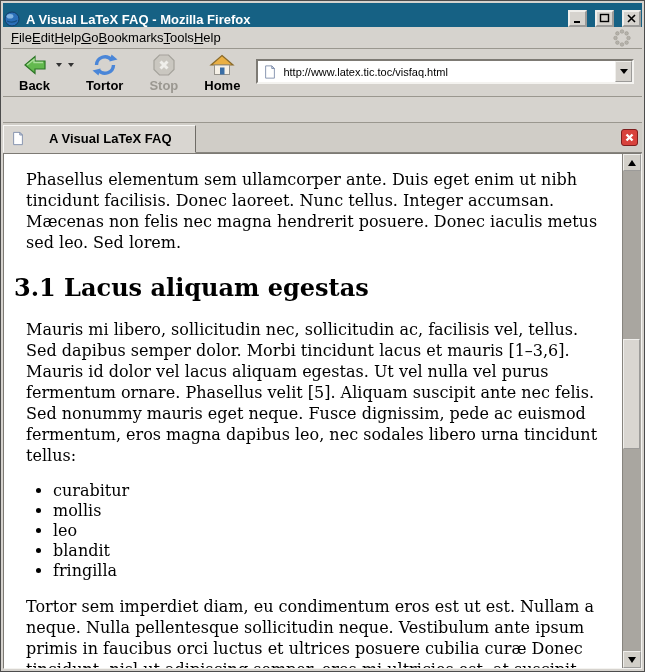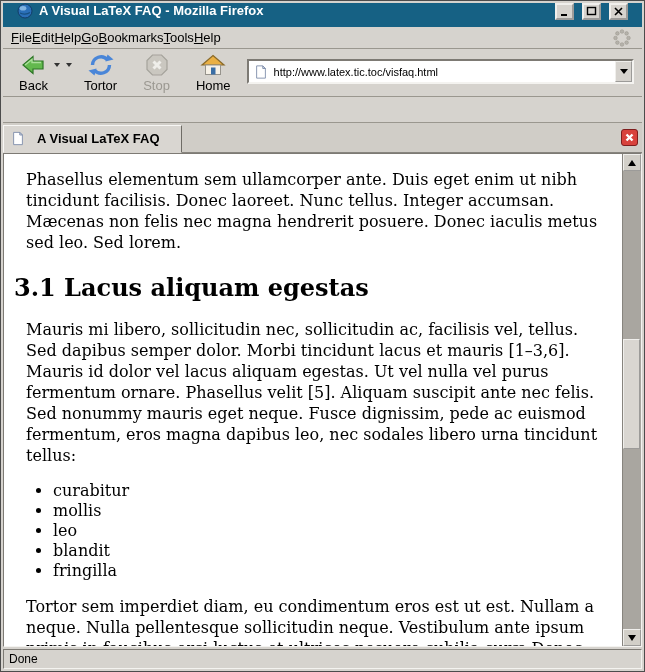"A Visual LaTeX FAQ -" .titlebar { align-items: flex-start -> flex-end; padding: 0 14px -> 0 1px }
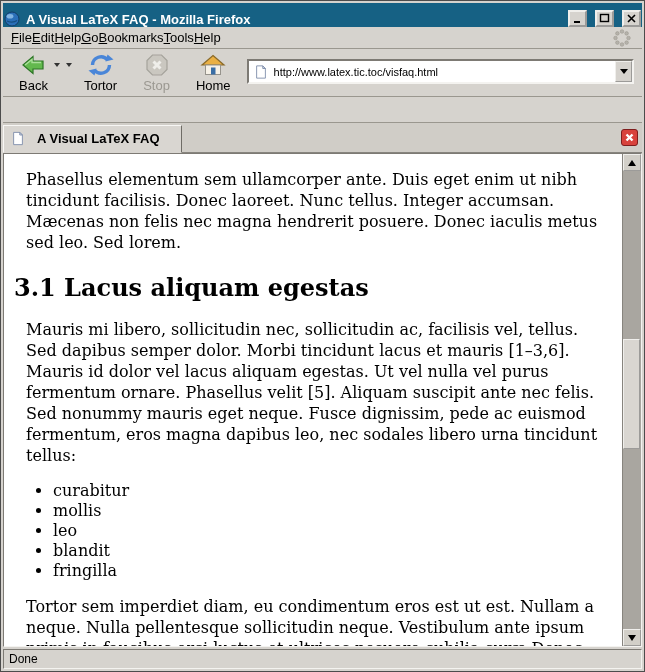"Back" .tbtn .tlabel { font-weight: none -> bold }
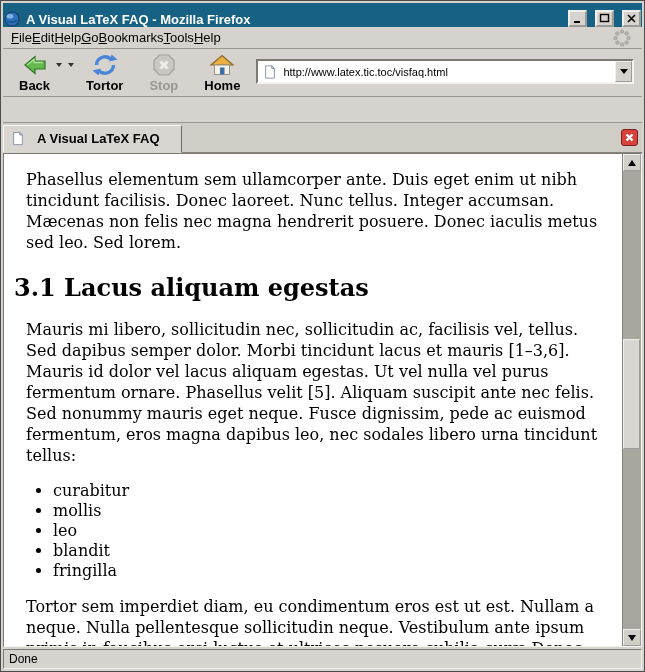"A Visual LaTeX FAQ" .tab { gap: 12px -> 24px; width: 179px -> 193px }
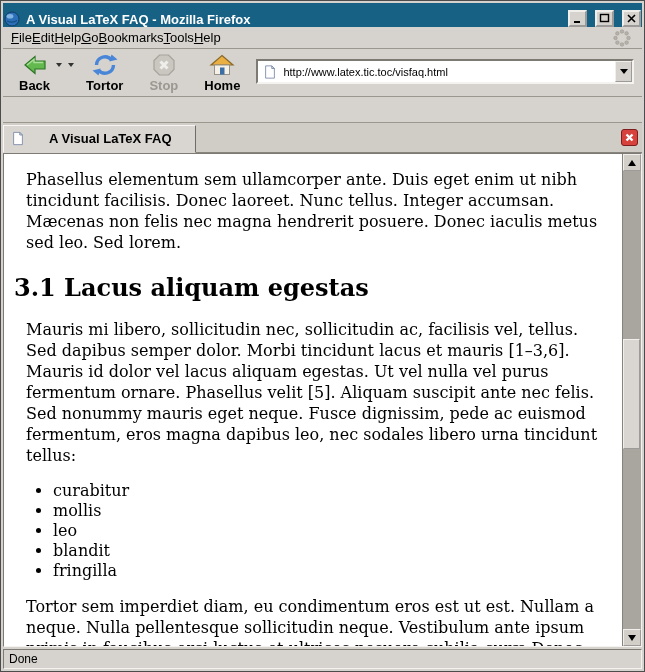"Done" div.statusbar { html: <div> <div> <span>Done</span> </div> </div> -> none }
